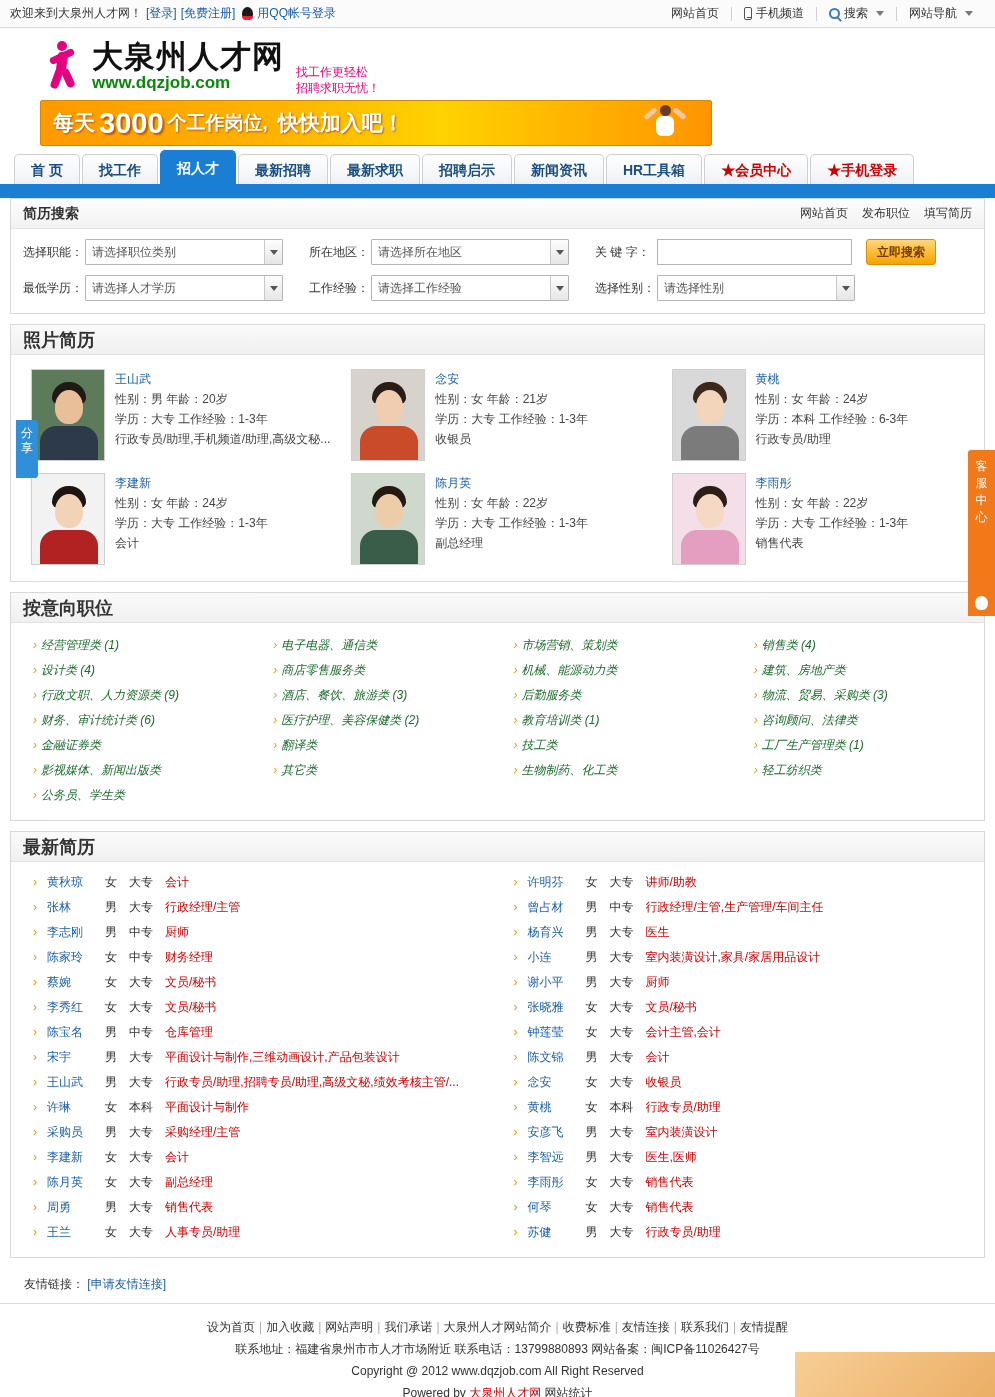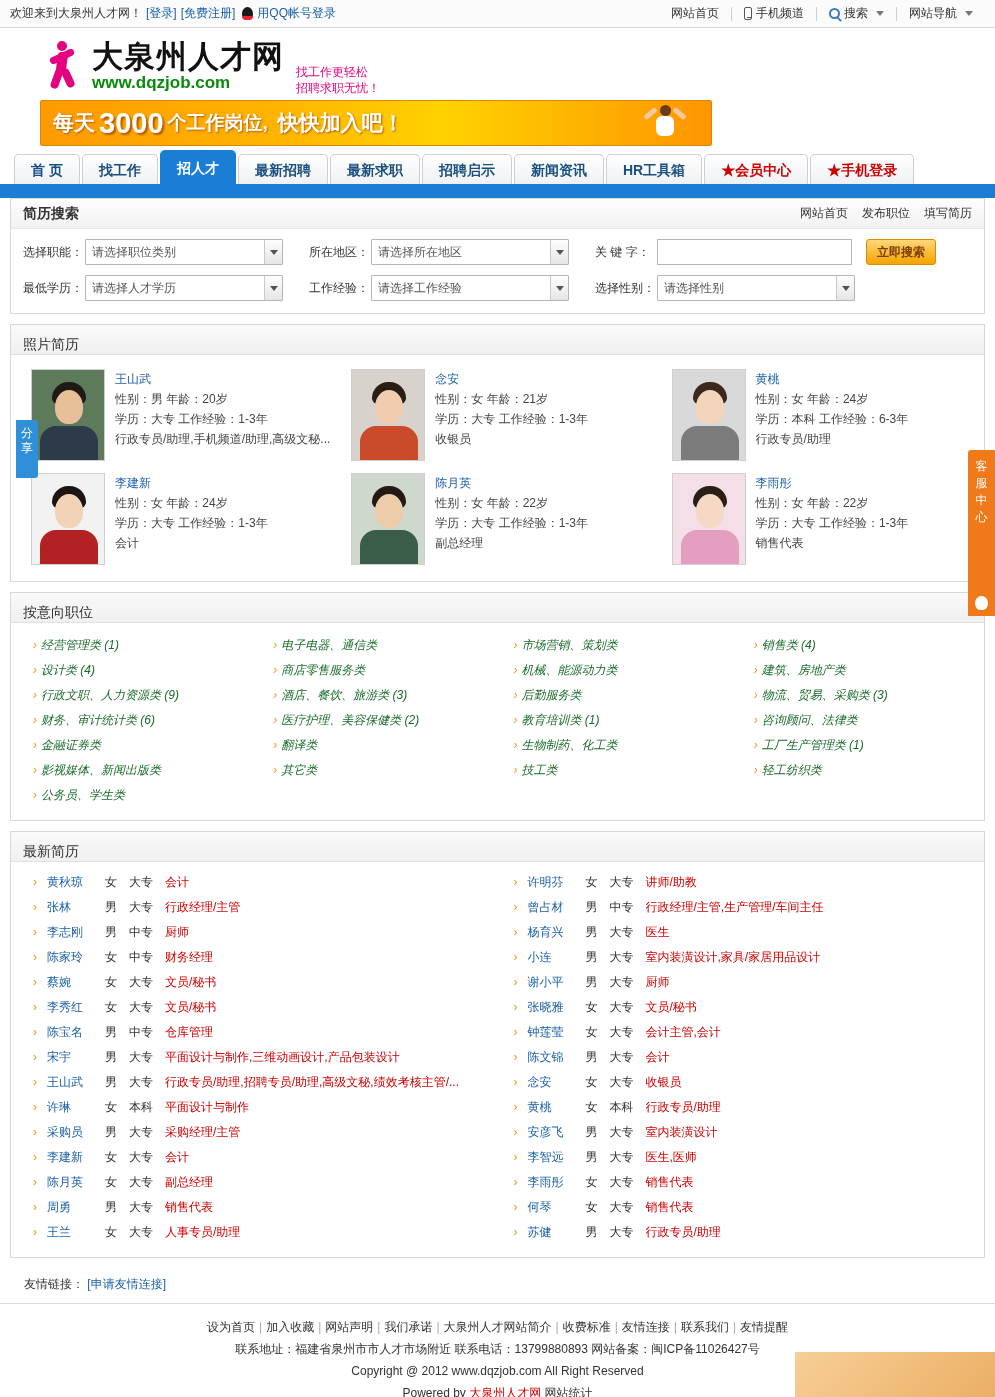"照片简历" .panel-head { align-items: flex-end -> center; font-size: 14px -> 18px; font-weight: normal -> bold }
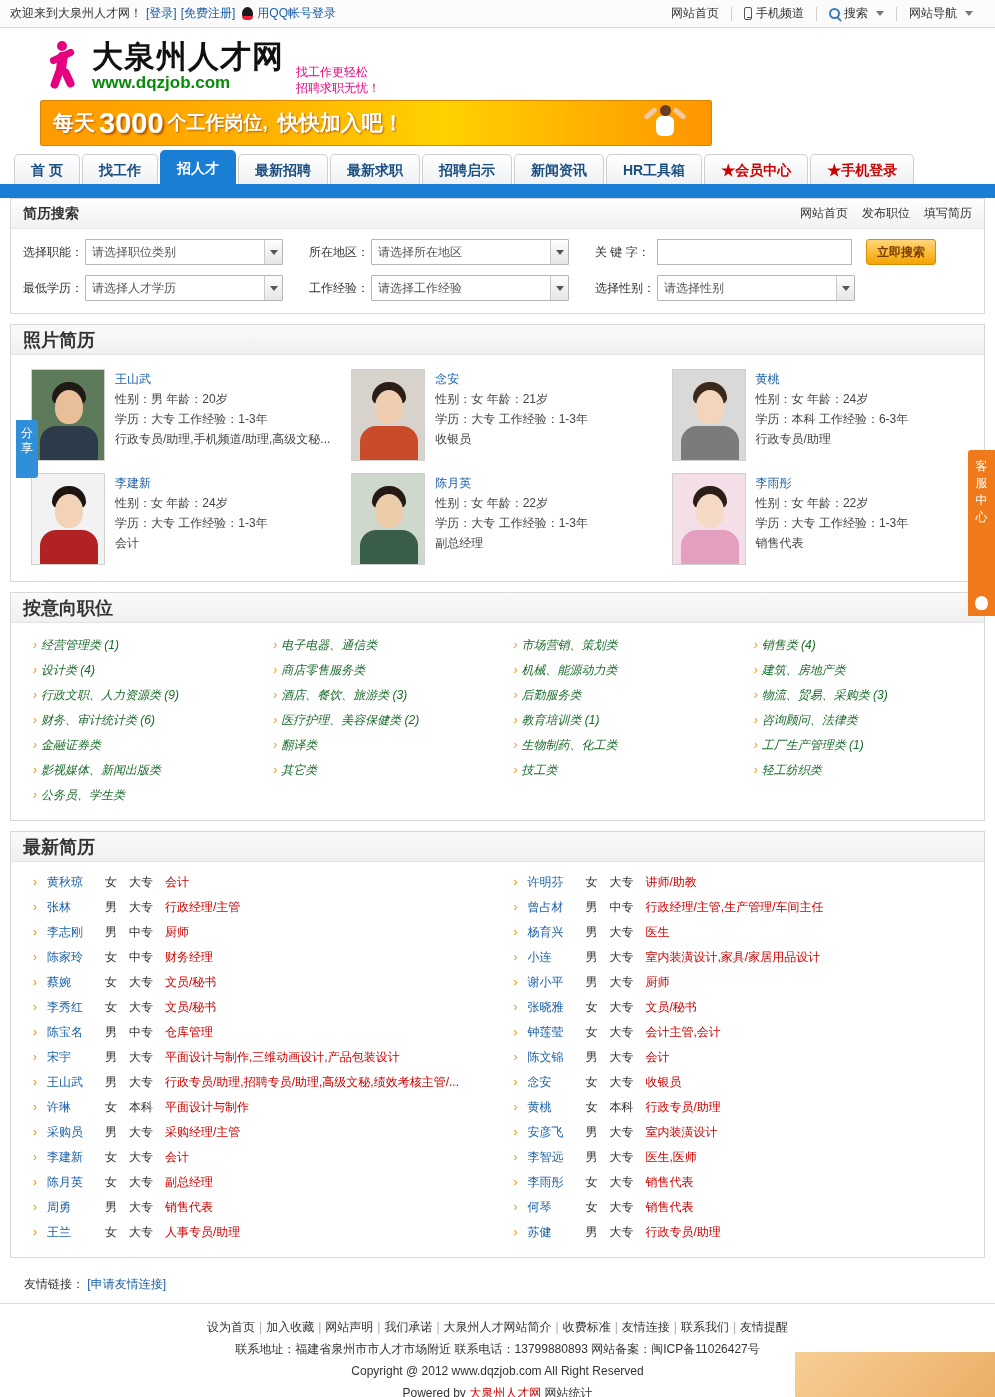"› 生物制药、化工类" div.cat-item { order: before "› 技工类" -> after "› 技工类" }
